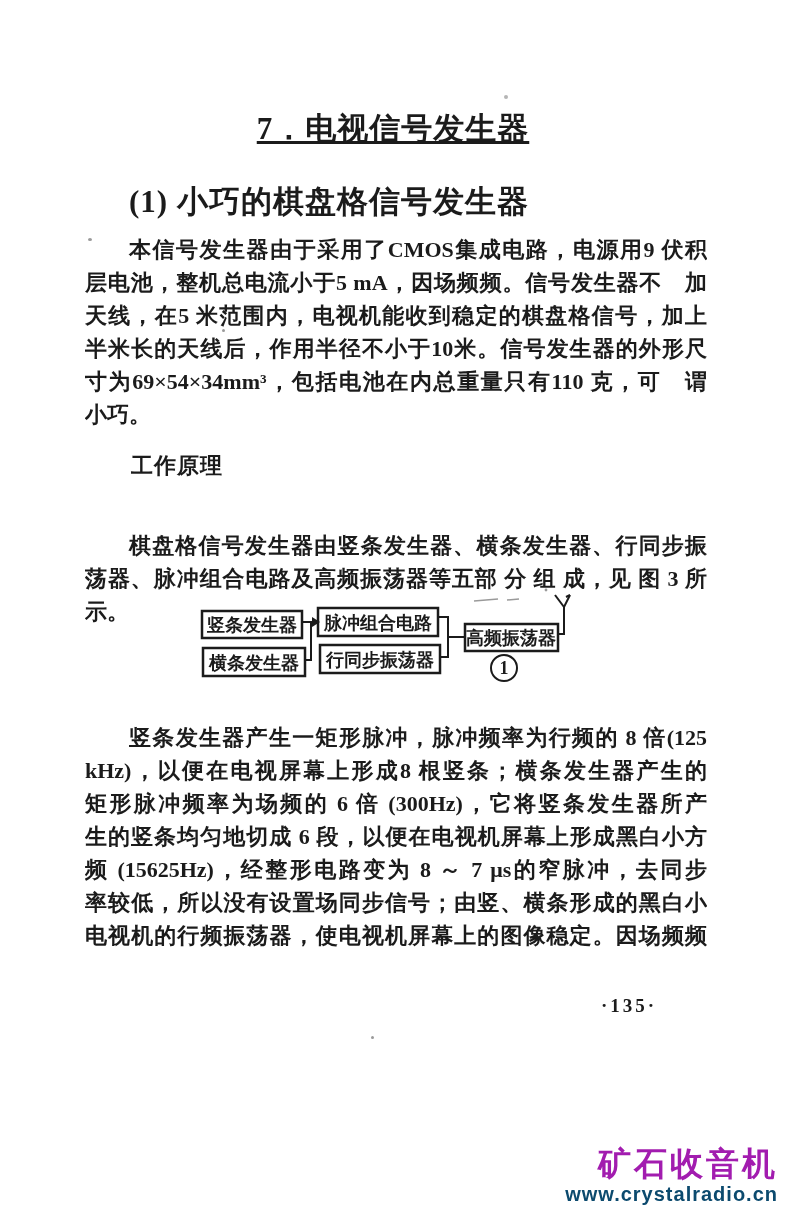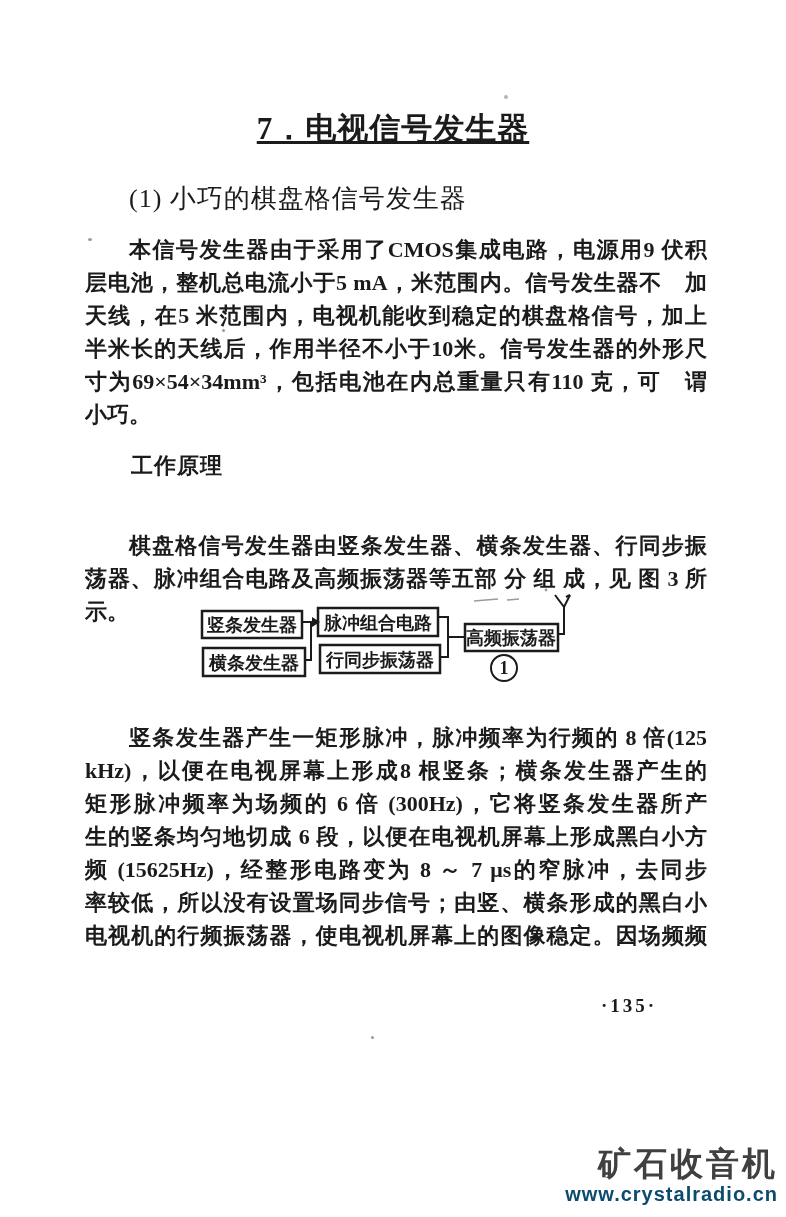"(1) 小巧的棋盘格信号发生器" .section-heading { font-size: 26px -> 31px; font-weight: 400 -> 700 }
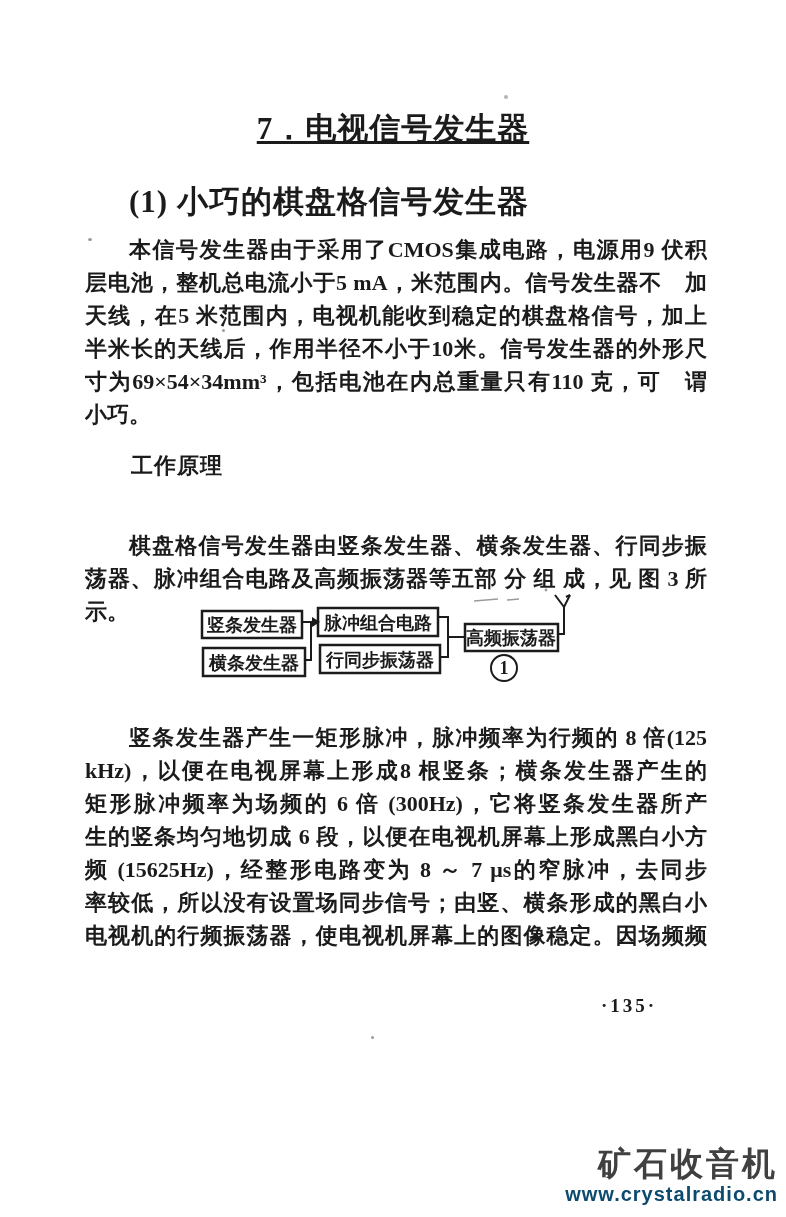"层电池，整机总电流小于5 mA，米范围内。信号发生器不 加" div.line { text: 米范围内 -> 因场频频 }
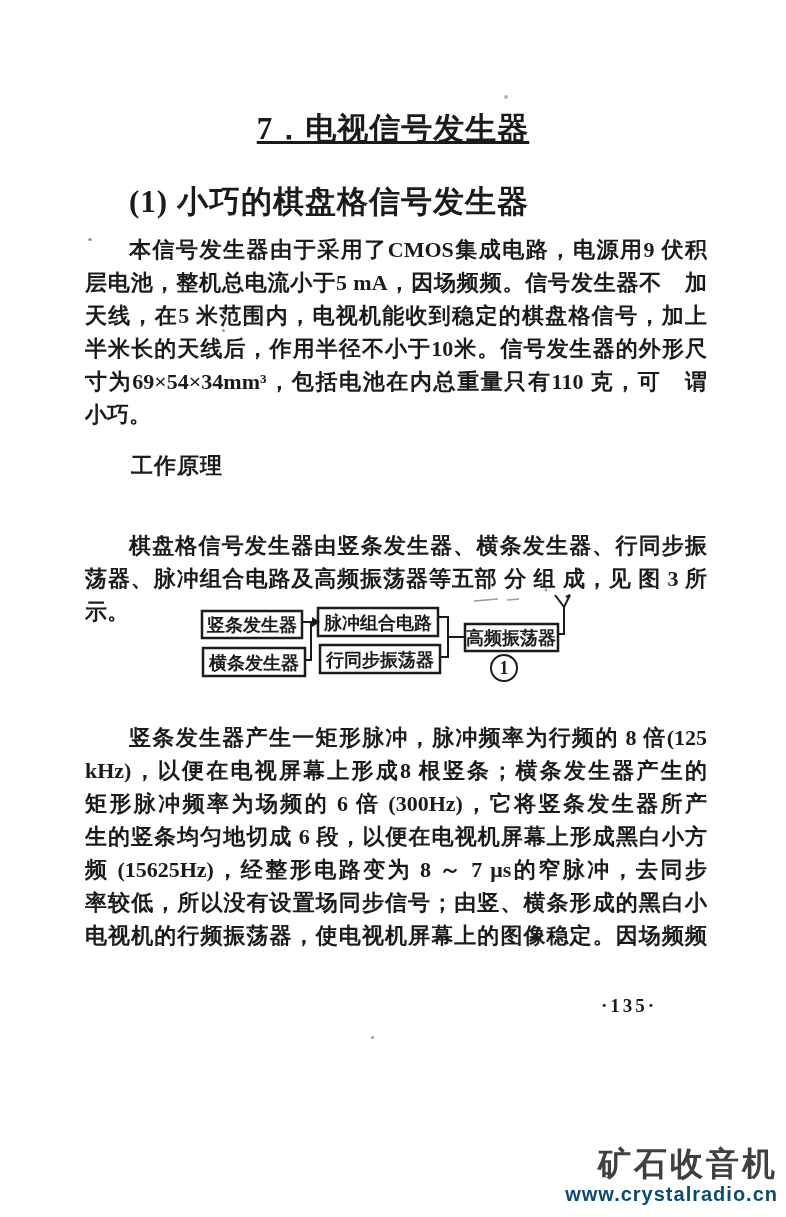"矿石收音机" div.watermark-name { color: #404040 -> #a21caf }
